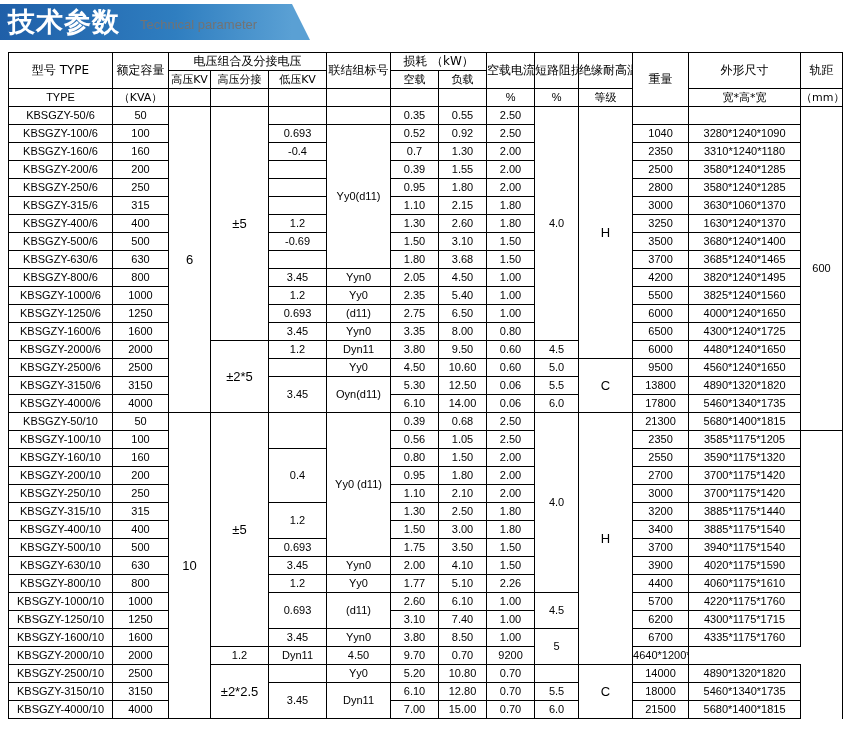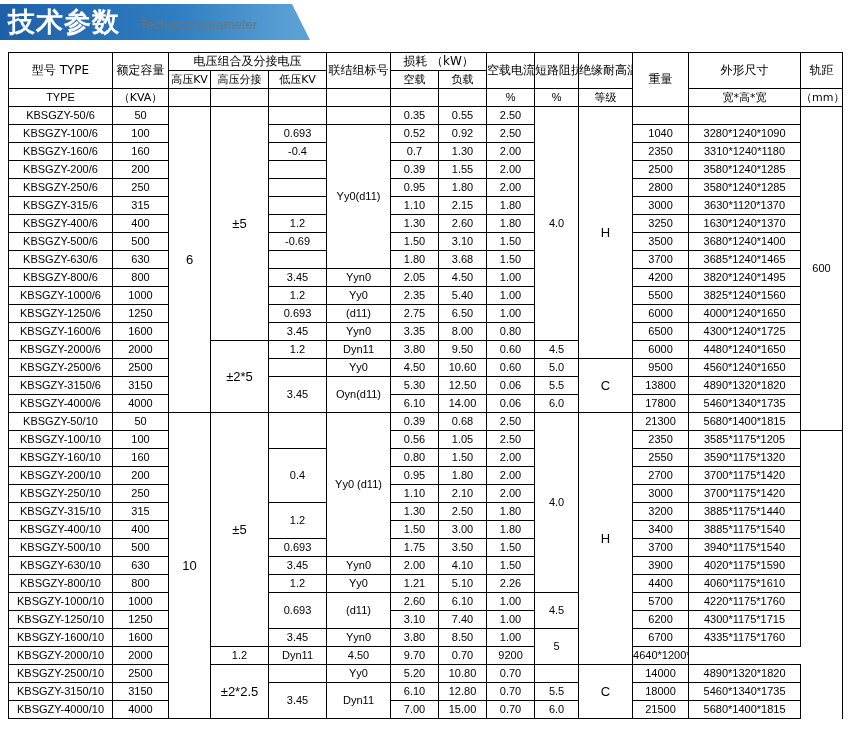"3630*1120*1370" td { text: 1120 -> 1060 }
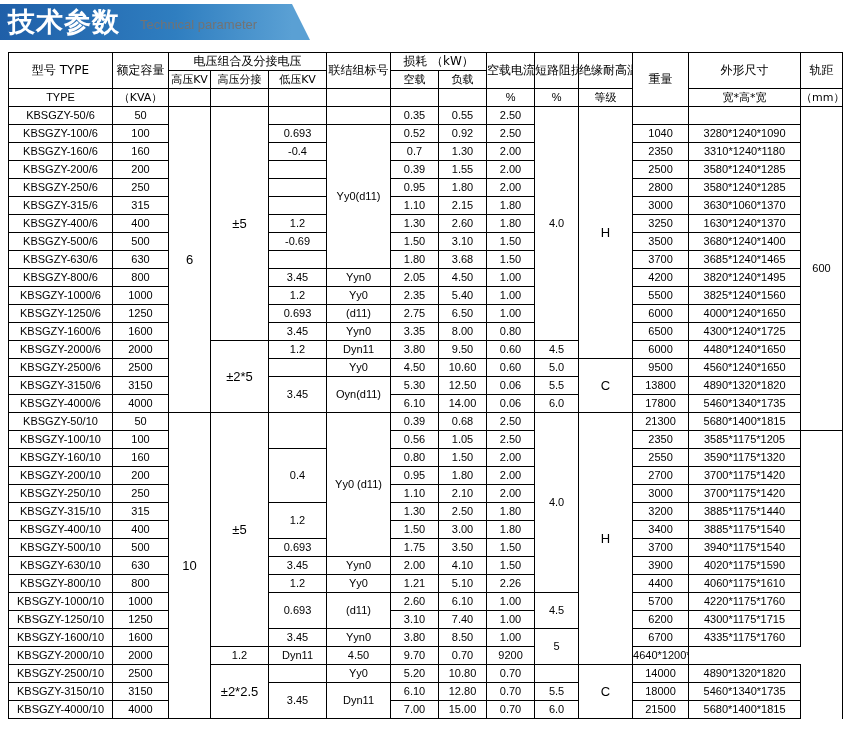"1.21" td { text: 1.21 -> 1.77 }
